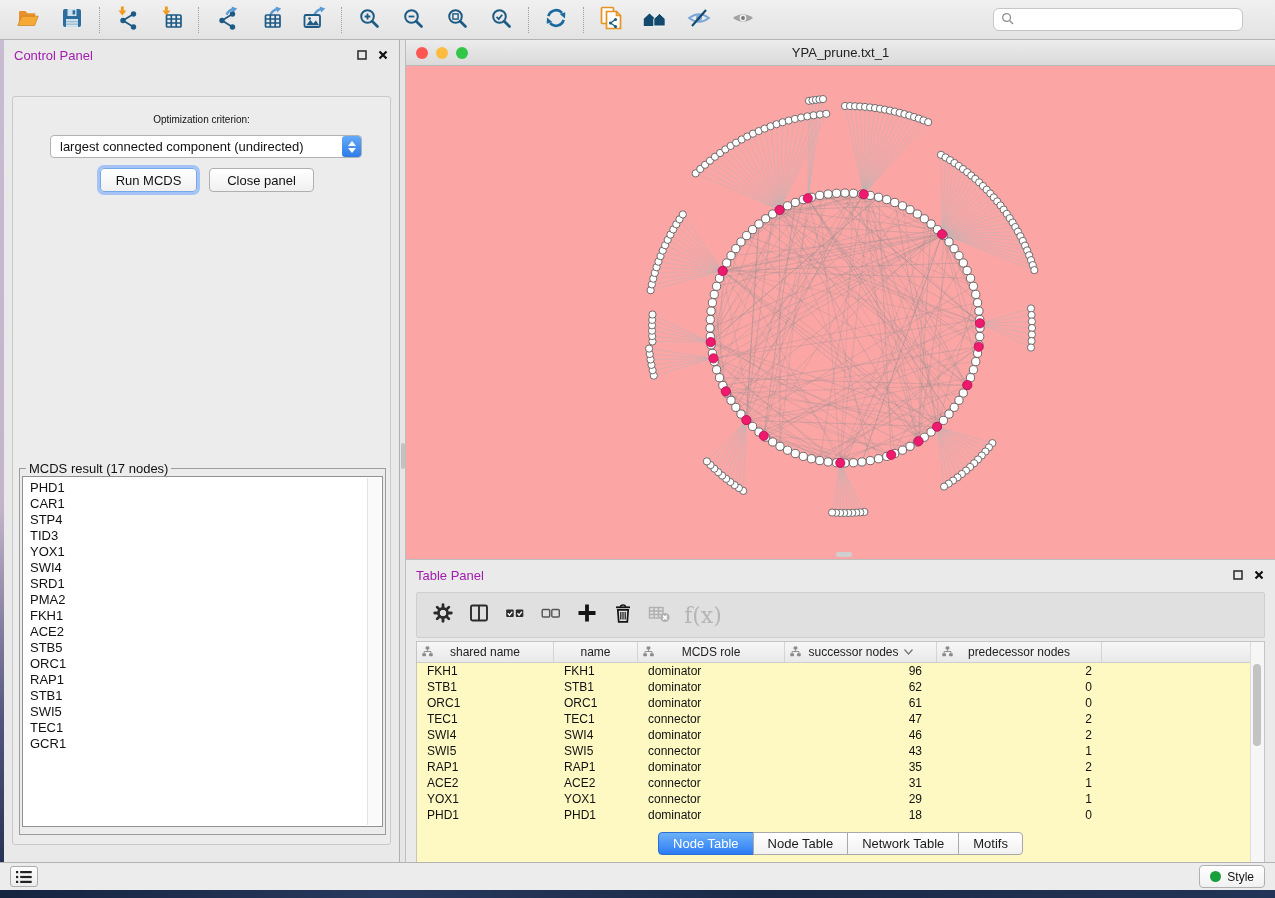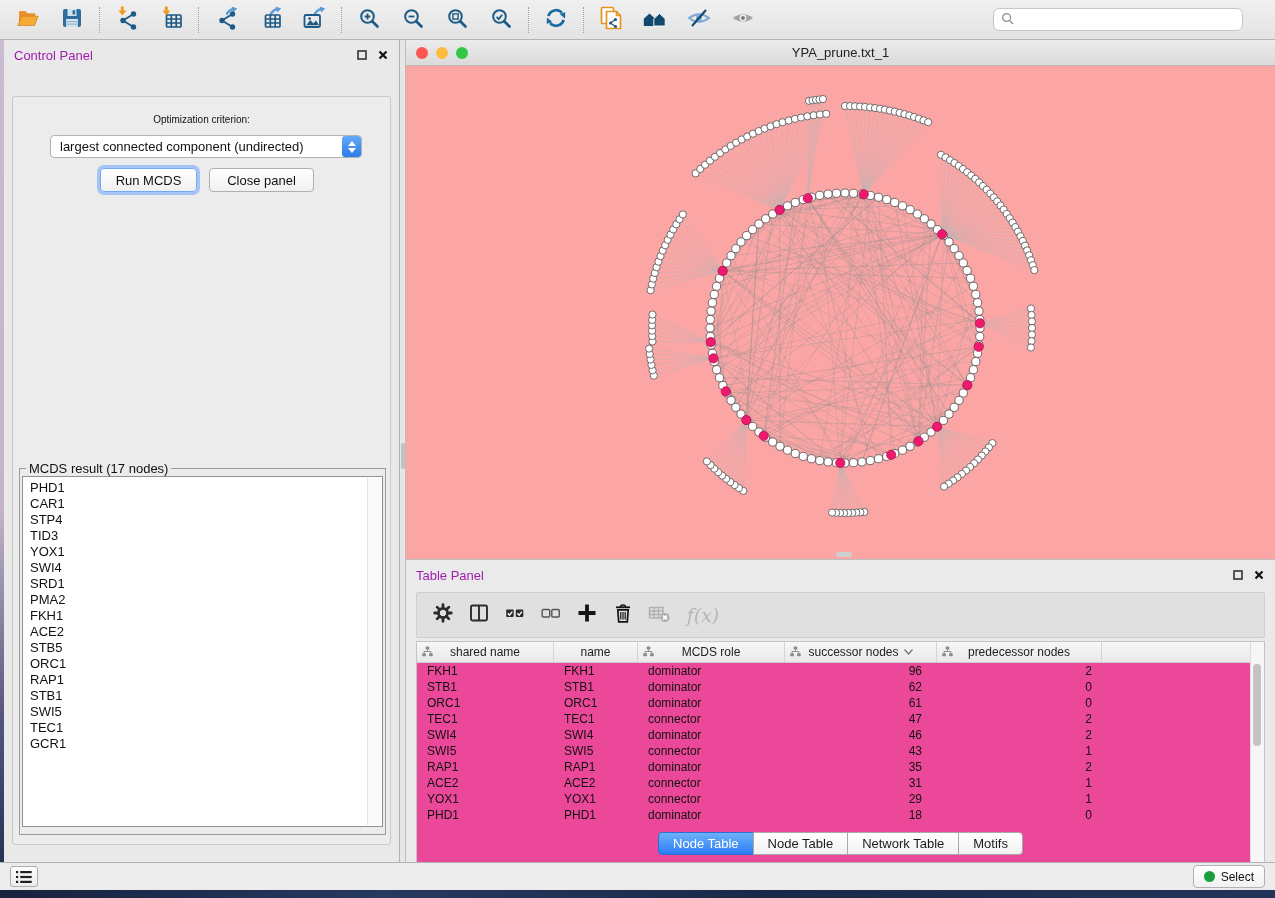"f(x)" .fx-label { font-size: 19px -> 22px; font-style: italic -> none }
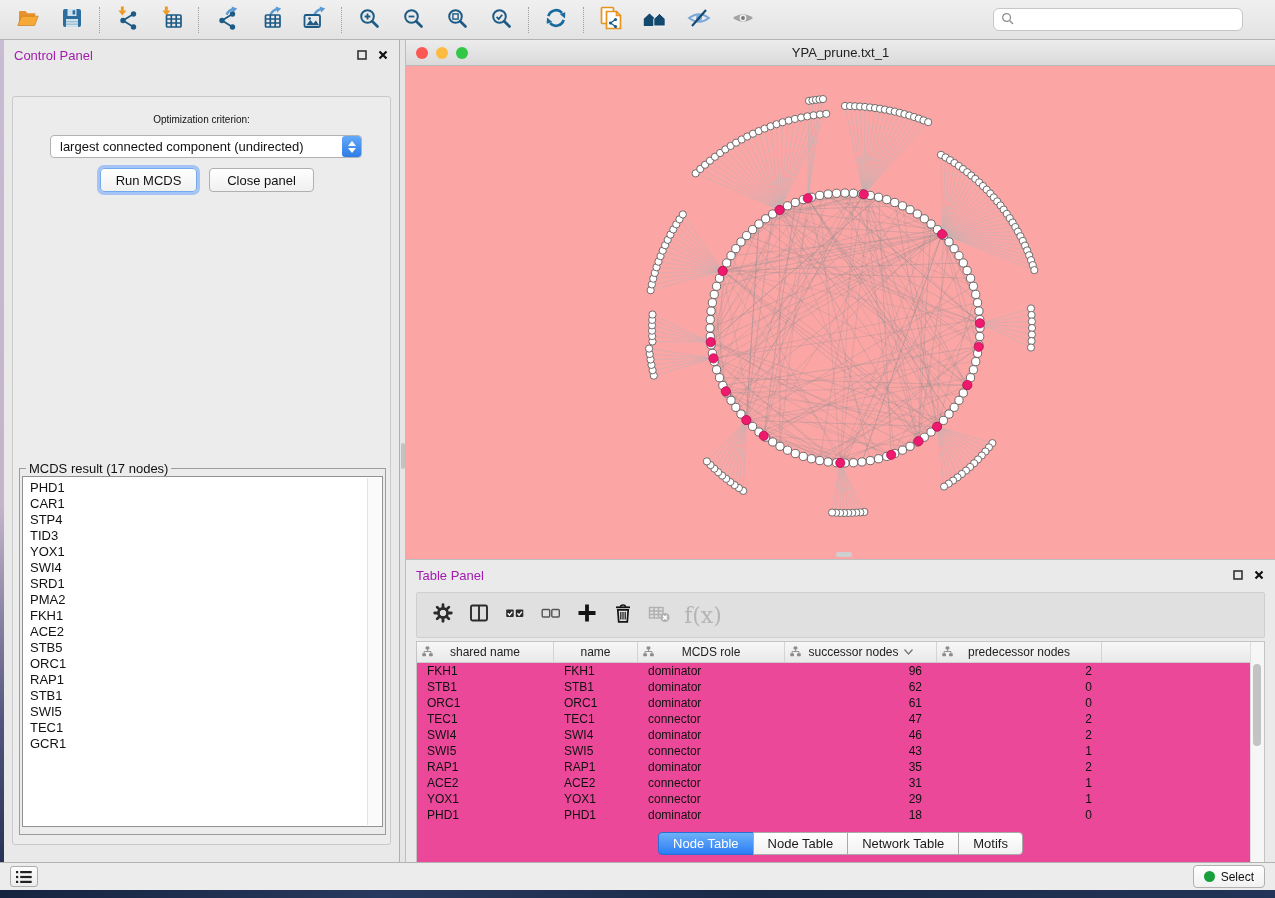"shared name" #tp-table { background: #ec4899 -> #fef9c3 }
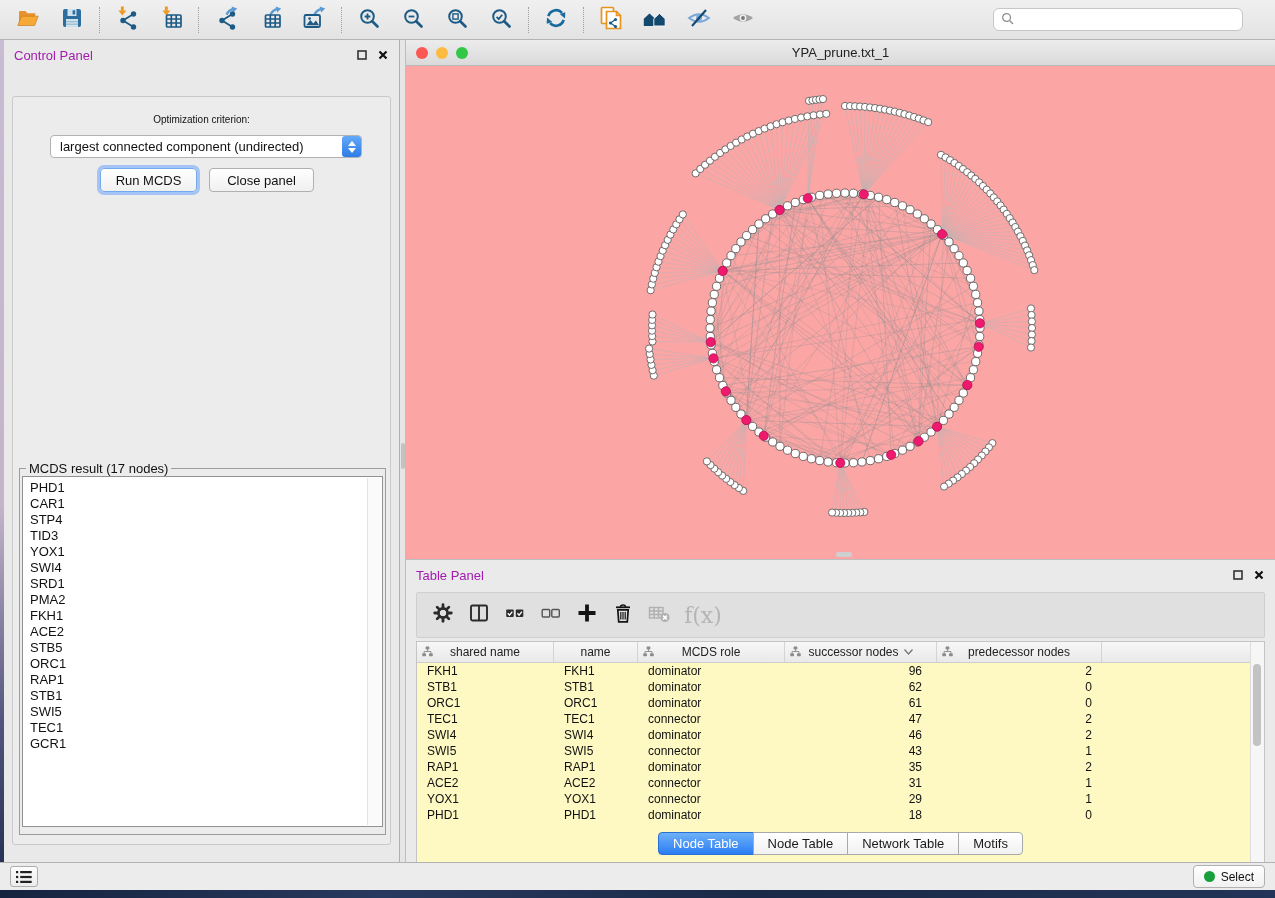"Select" span { text: Select -> Style }
